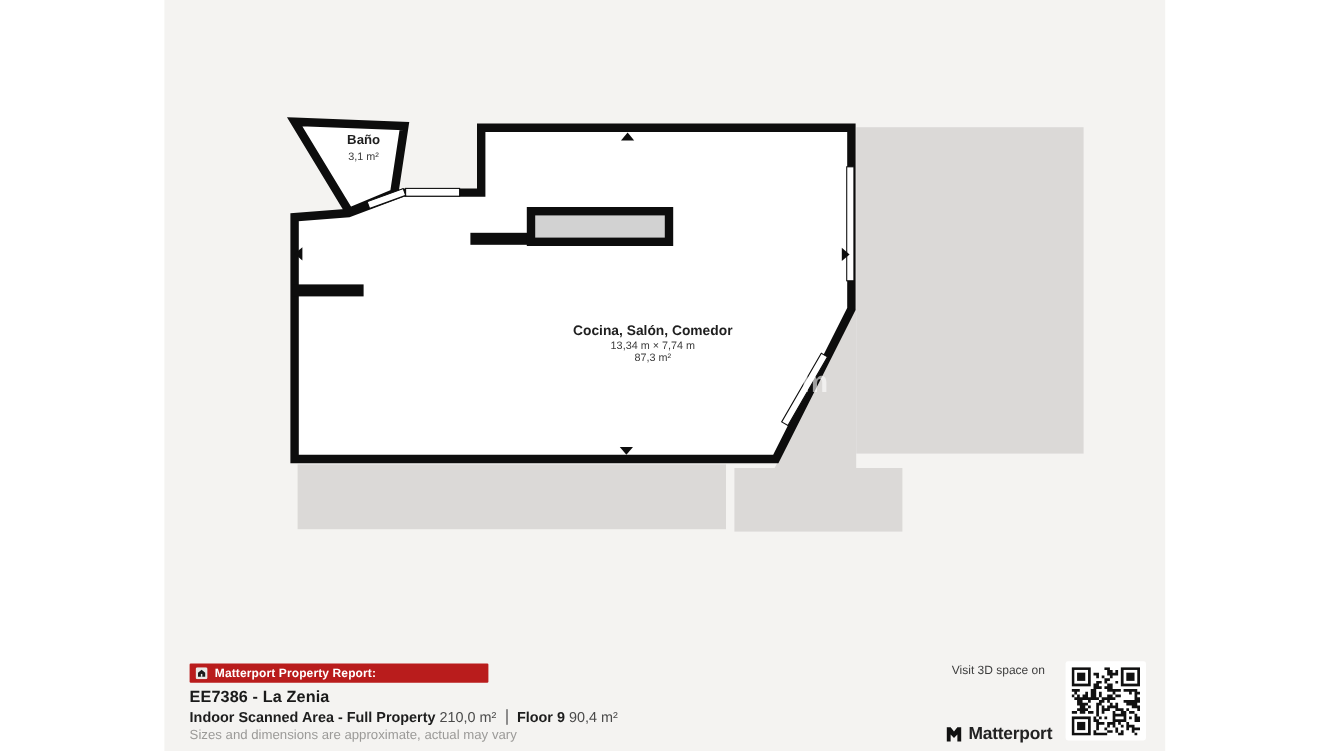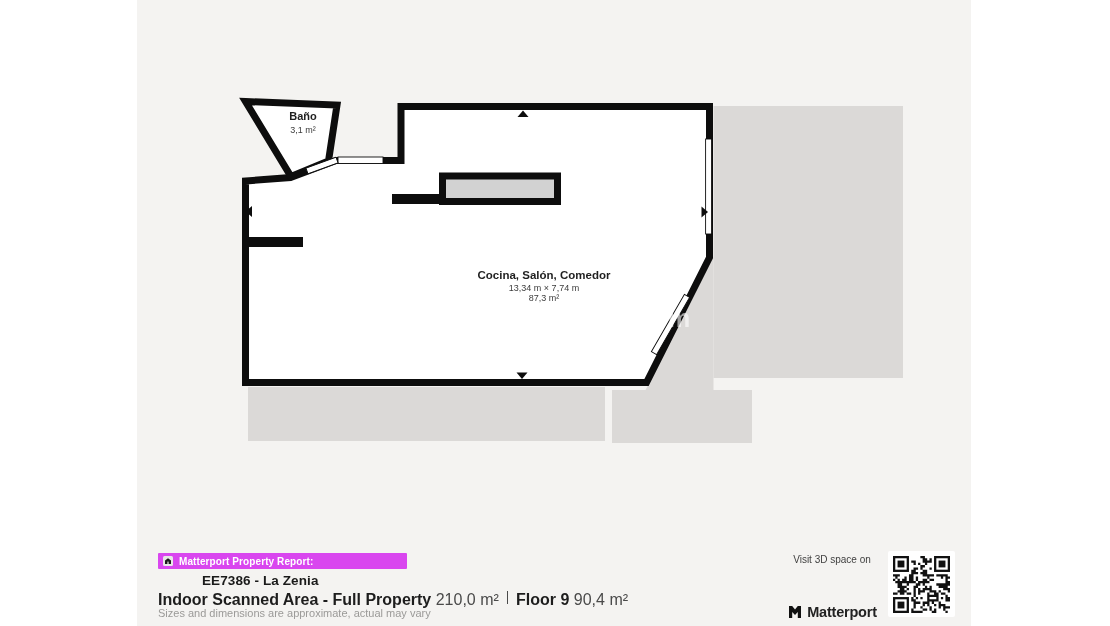"Matterport Property Report:" .report-bar { background: #d946ef -> #b91c1c }
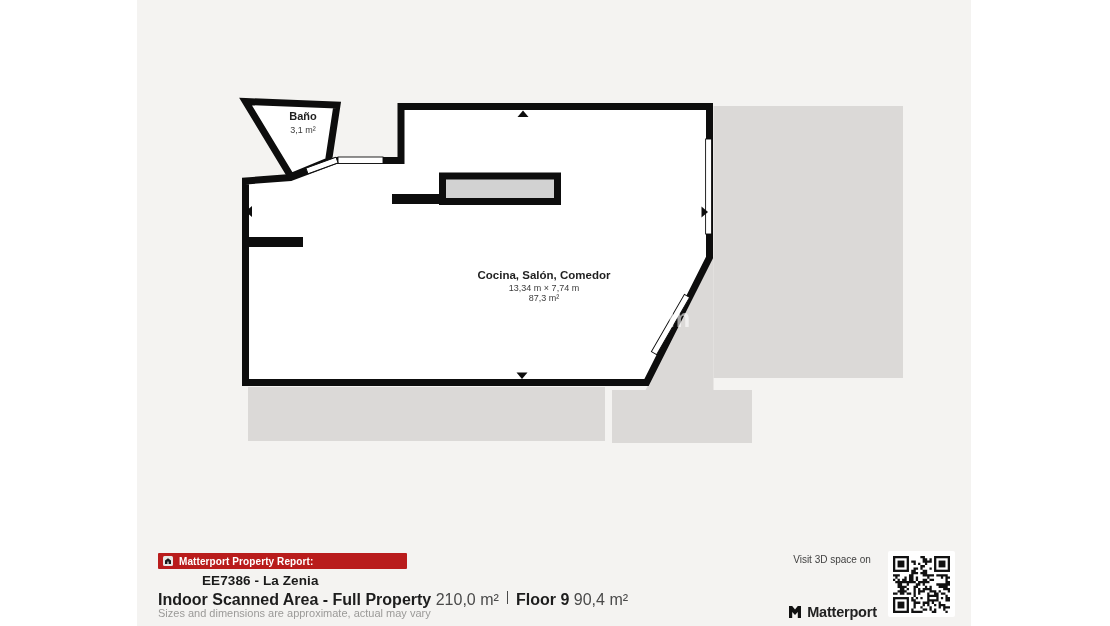"EE7386 - La Zenia" .property-title { margin-left: 44px -> none }
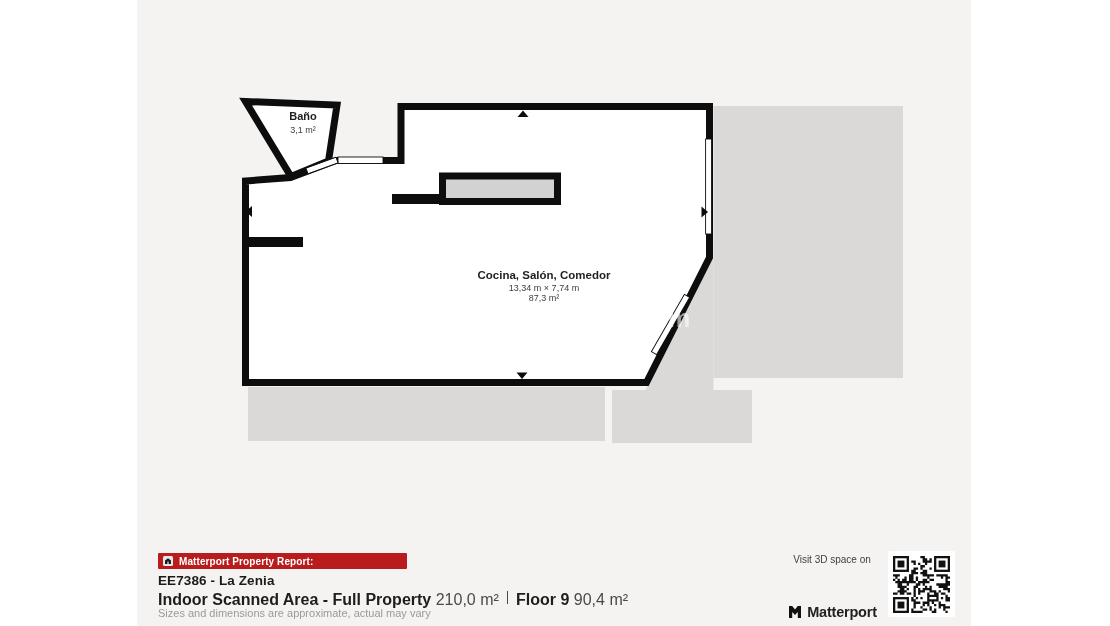"Indoor Scanned Area - Full" .info-line { font-size: 16px -> 12px }
